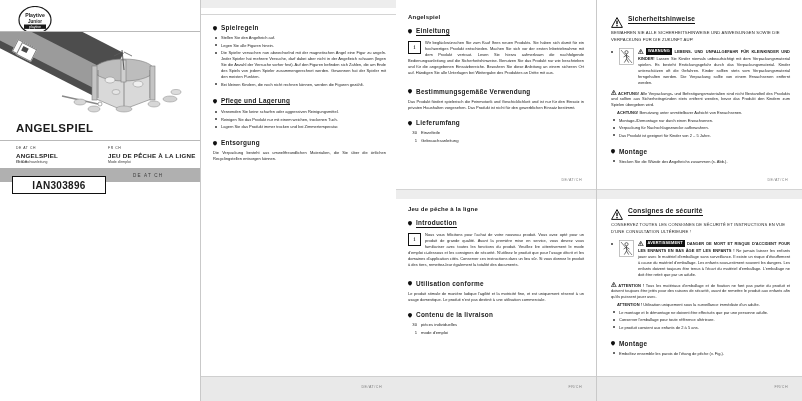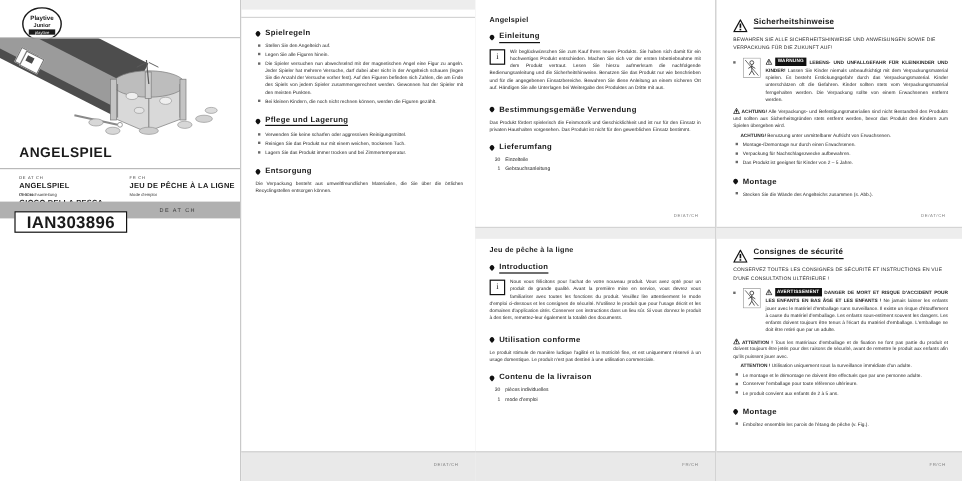"IAN303896" .ianbox span { font-size: 14px -> 10px }
